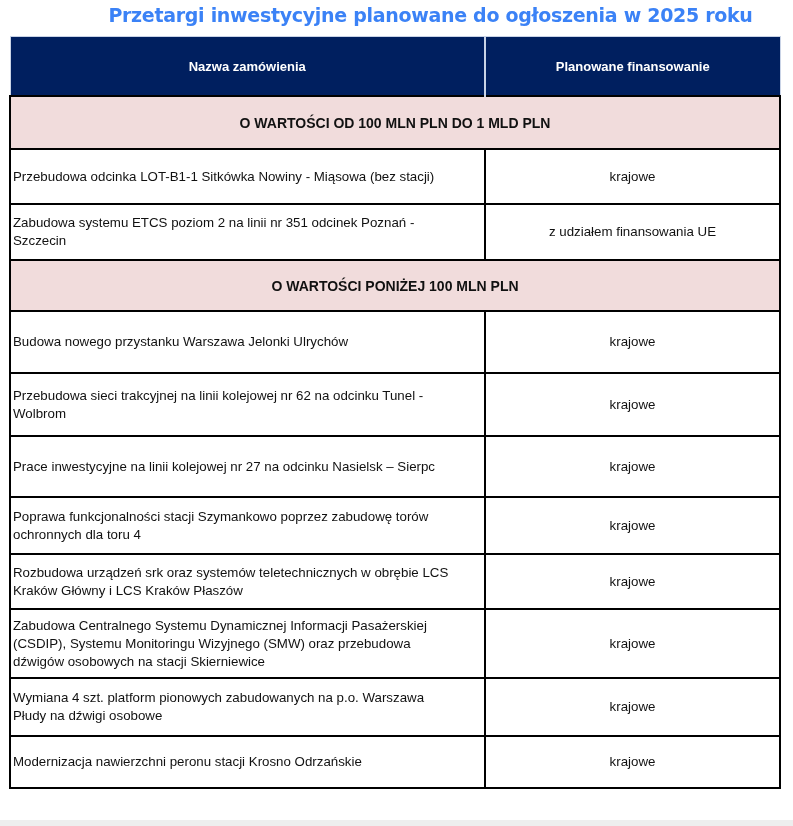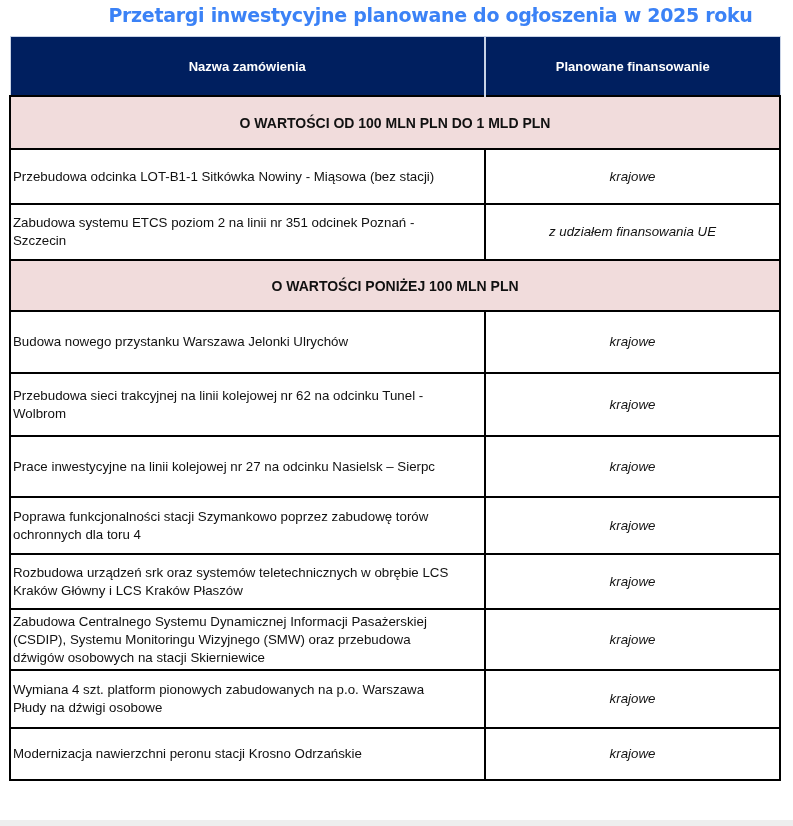"krajowe" .row td.fin { font-style: italic -> none }
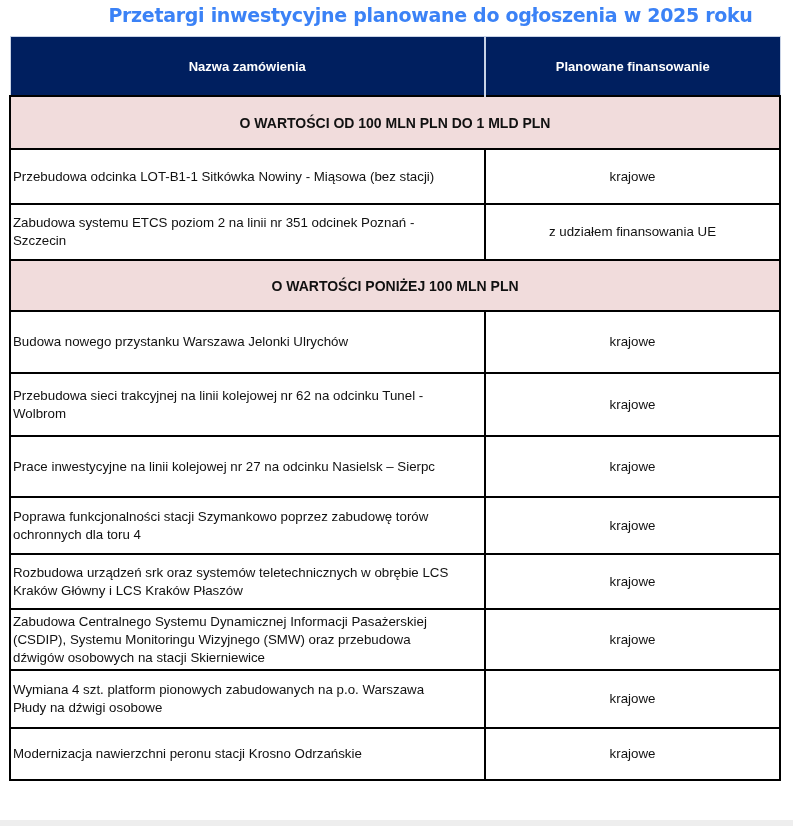"Zabudowa Centralnego Systemu Dynamicznej" tr.row { height: 61px -> 69px }
